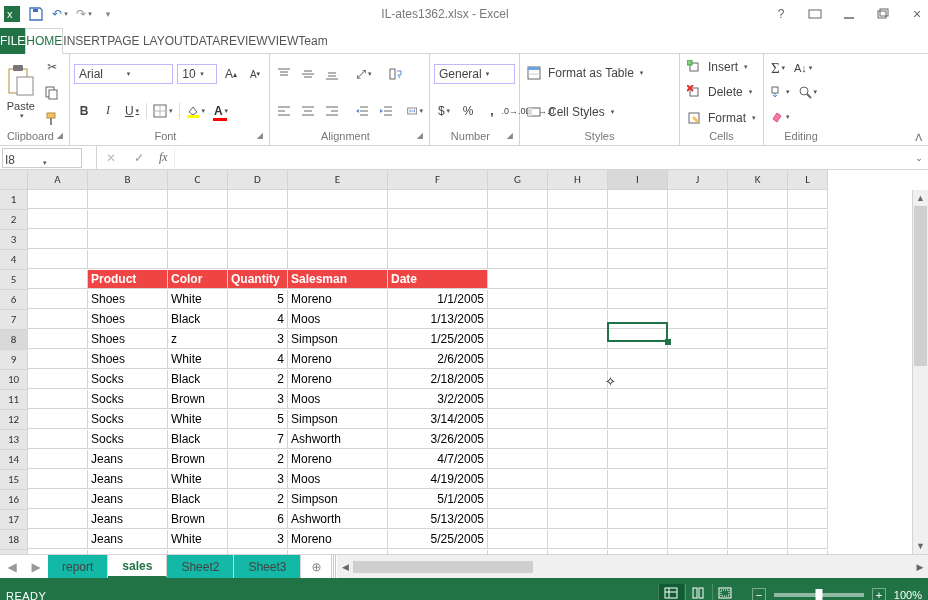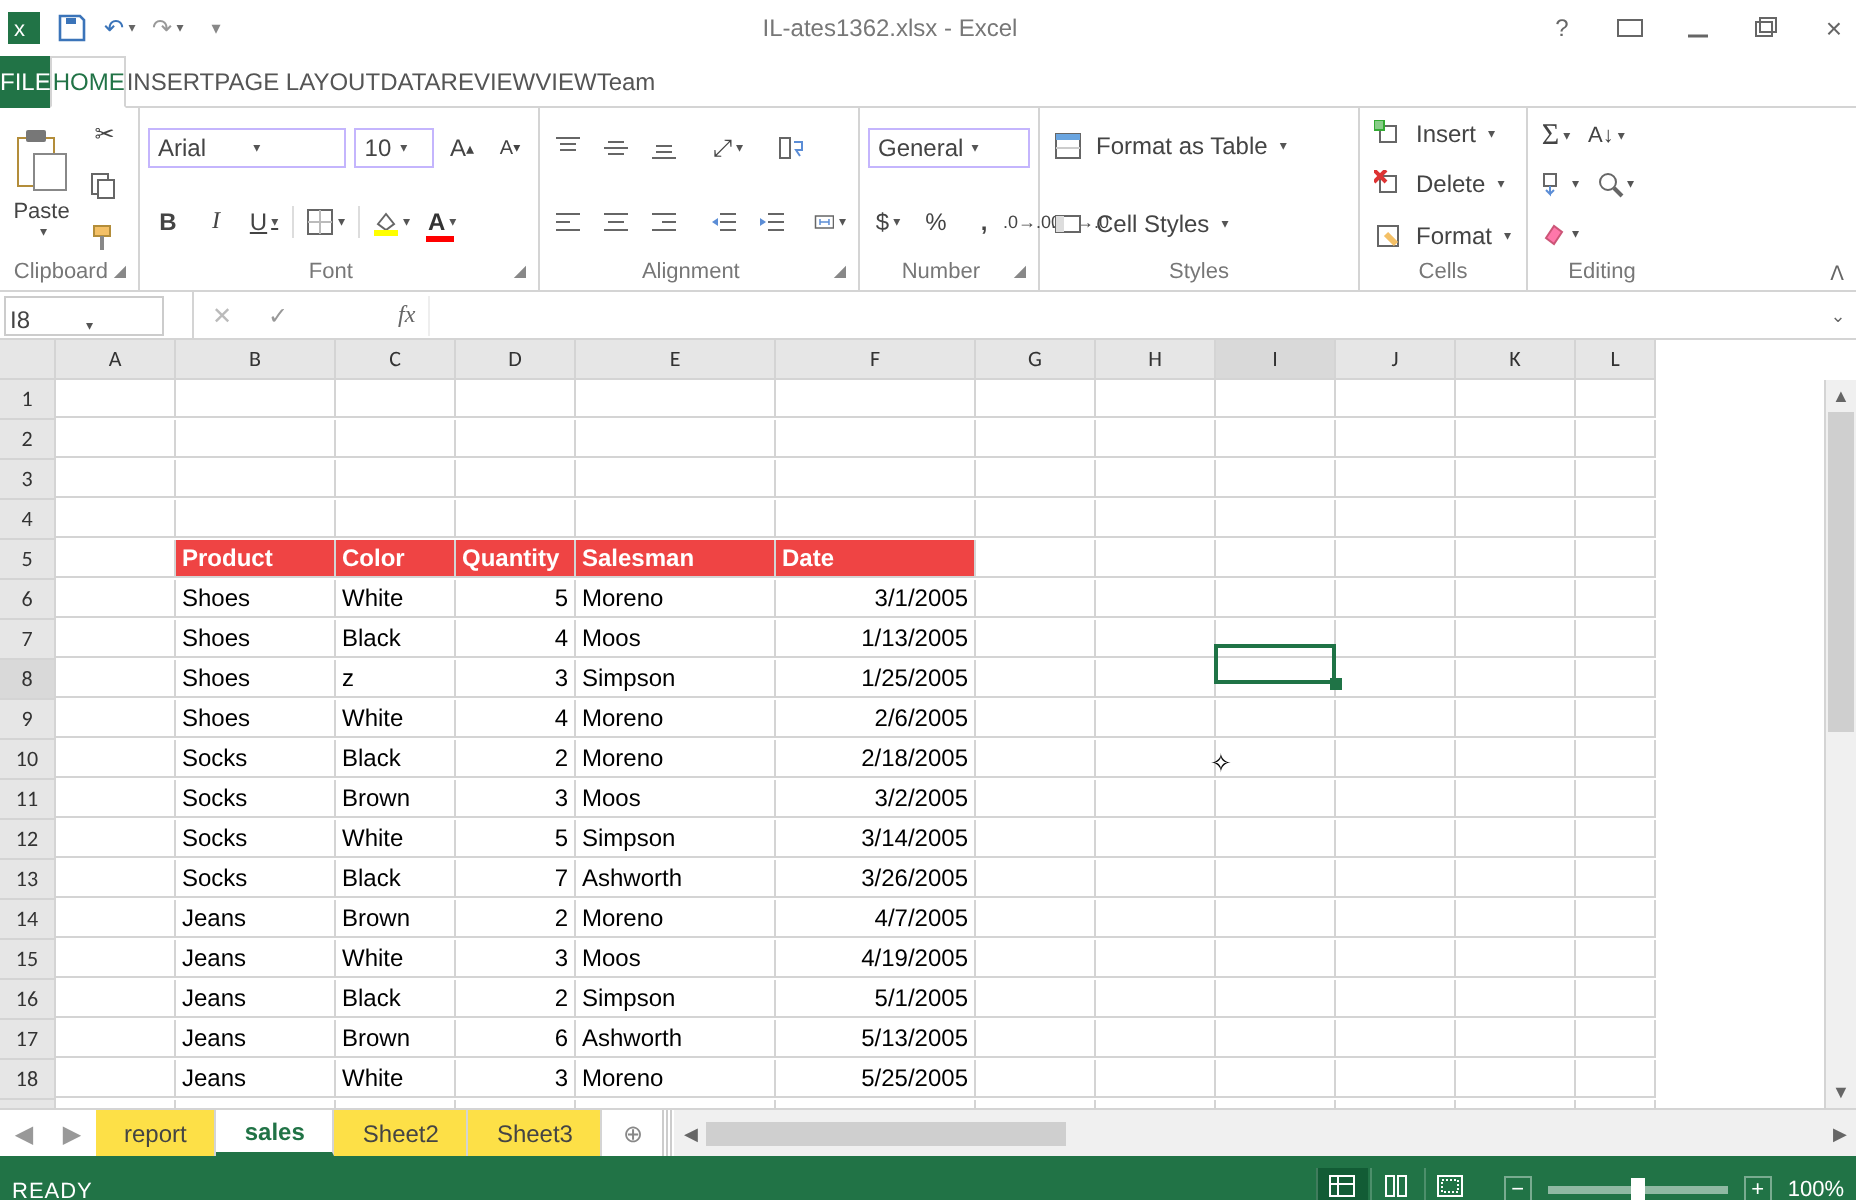"fx" .fxbar .fxlabel { margin-left: 40px -> none }
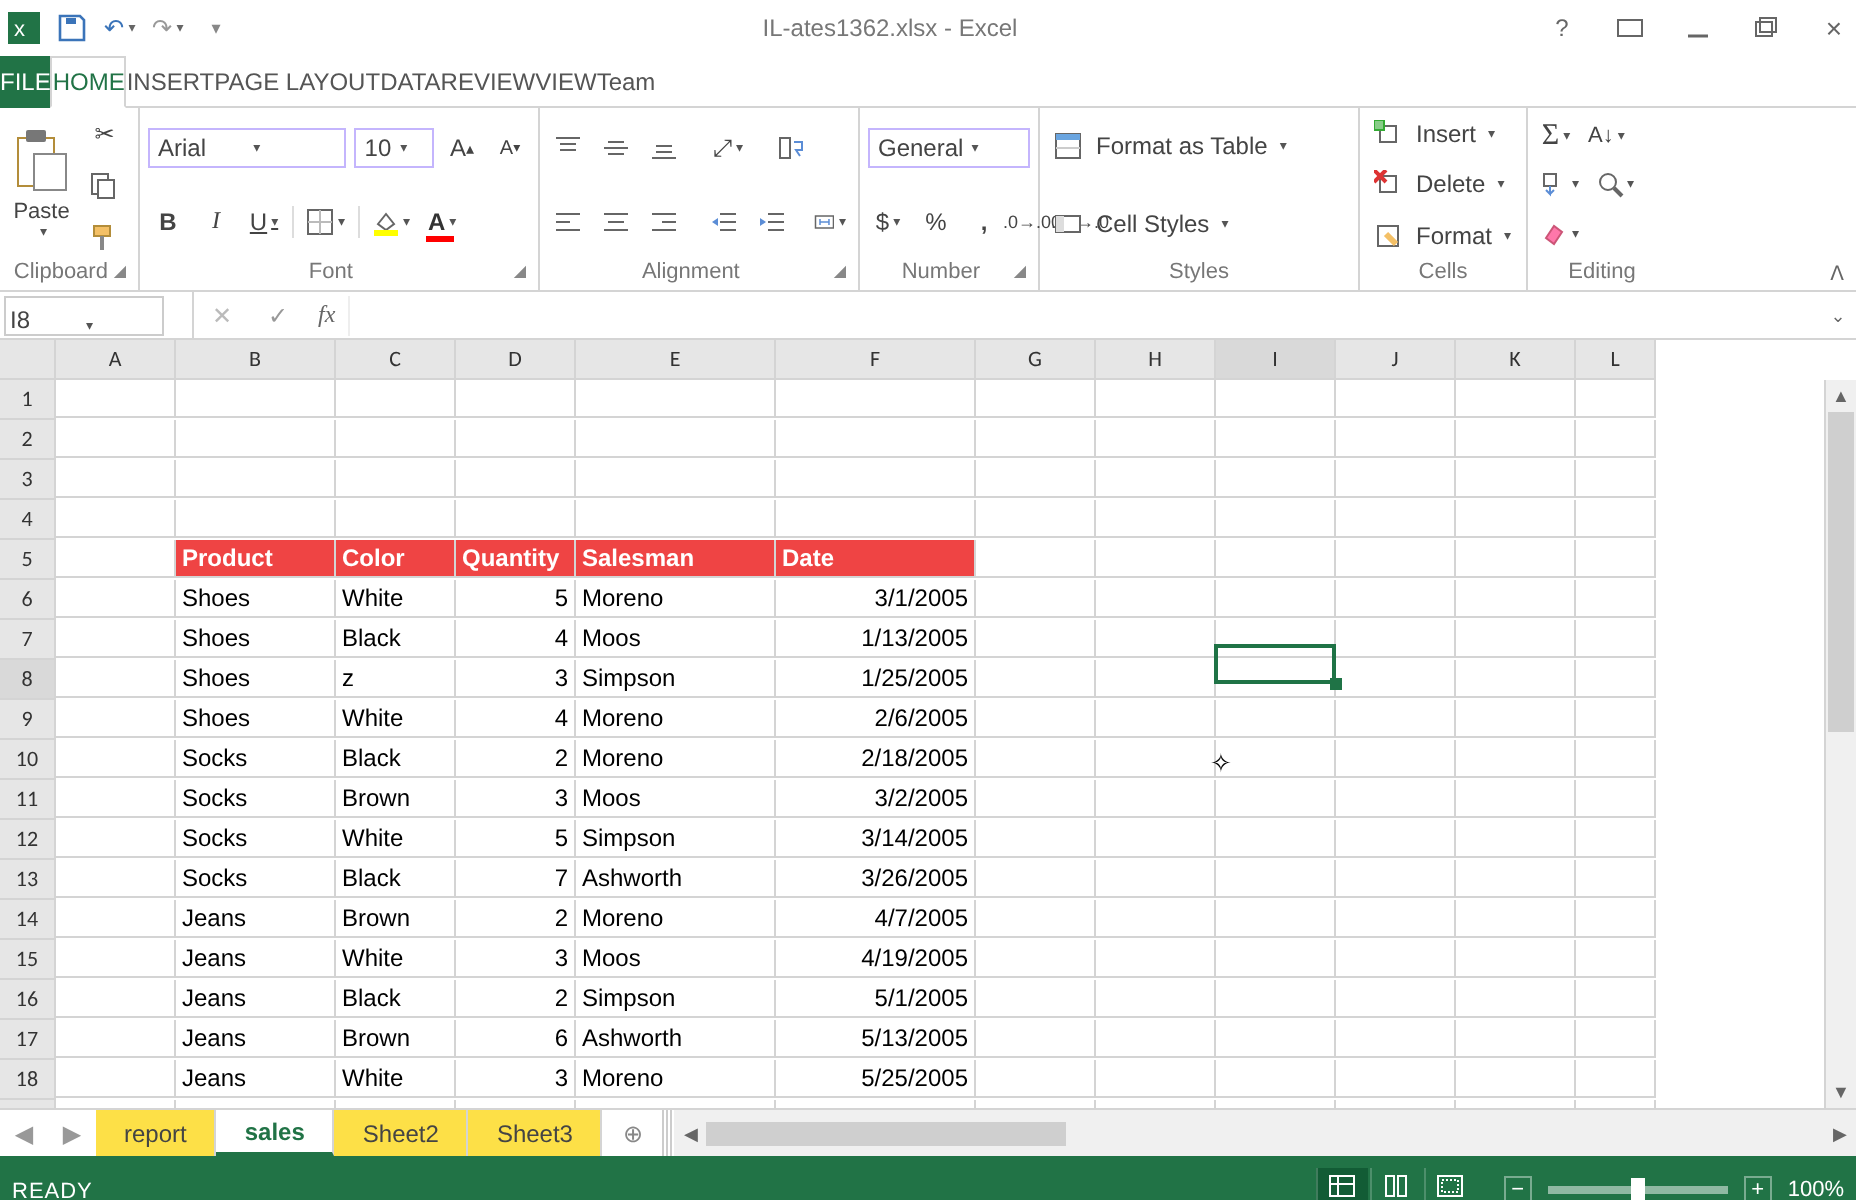"3/1/2005" div.cell { text: 3/1/2005 -> 1/1/2005 }
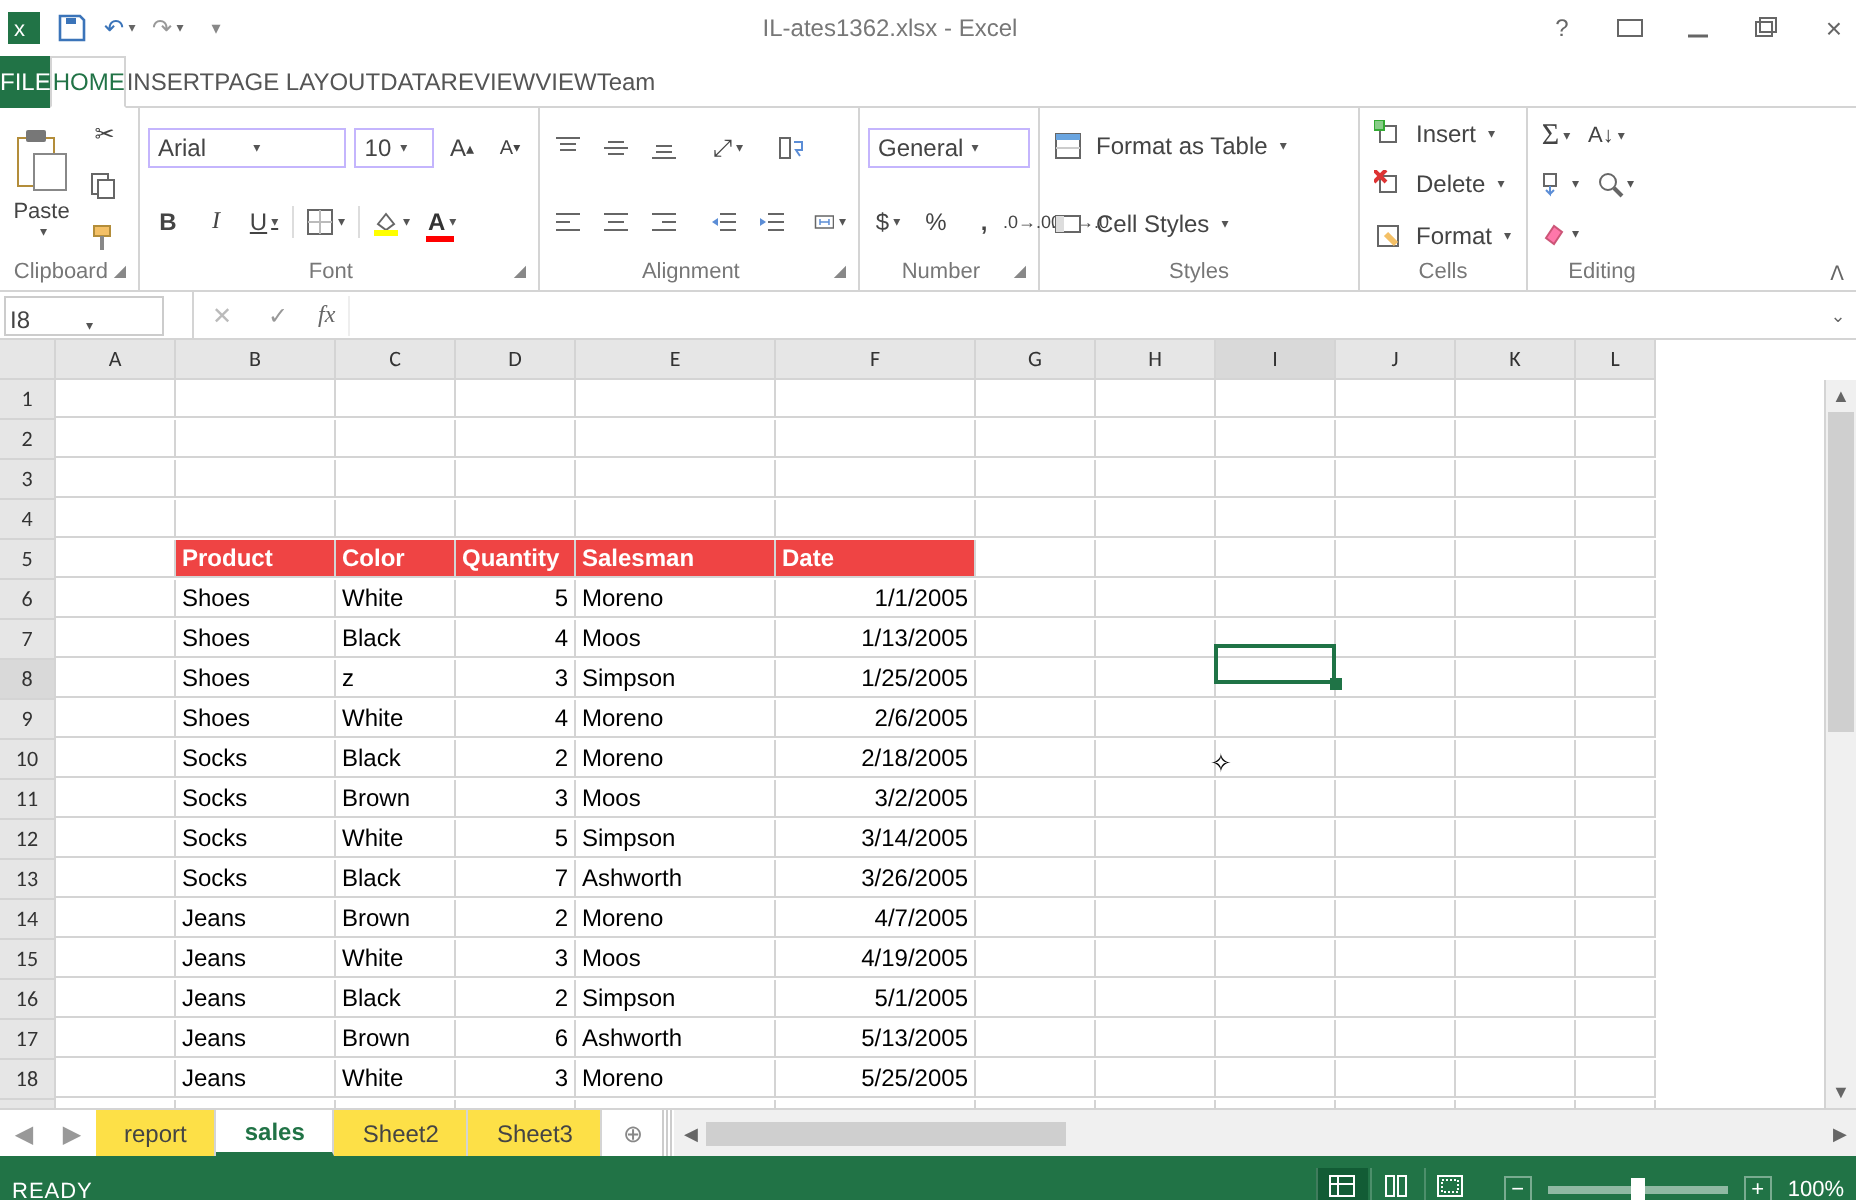"report" .tab-bar .tab { background: #fde047 -> #14b8a6 }
